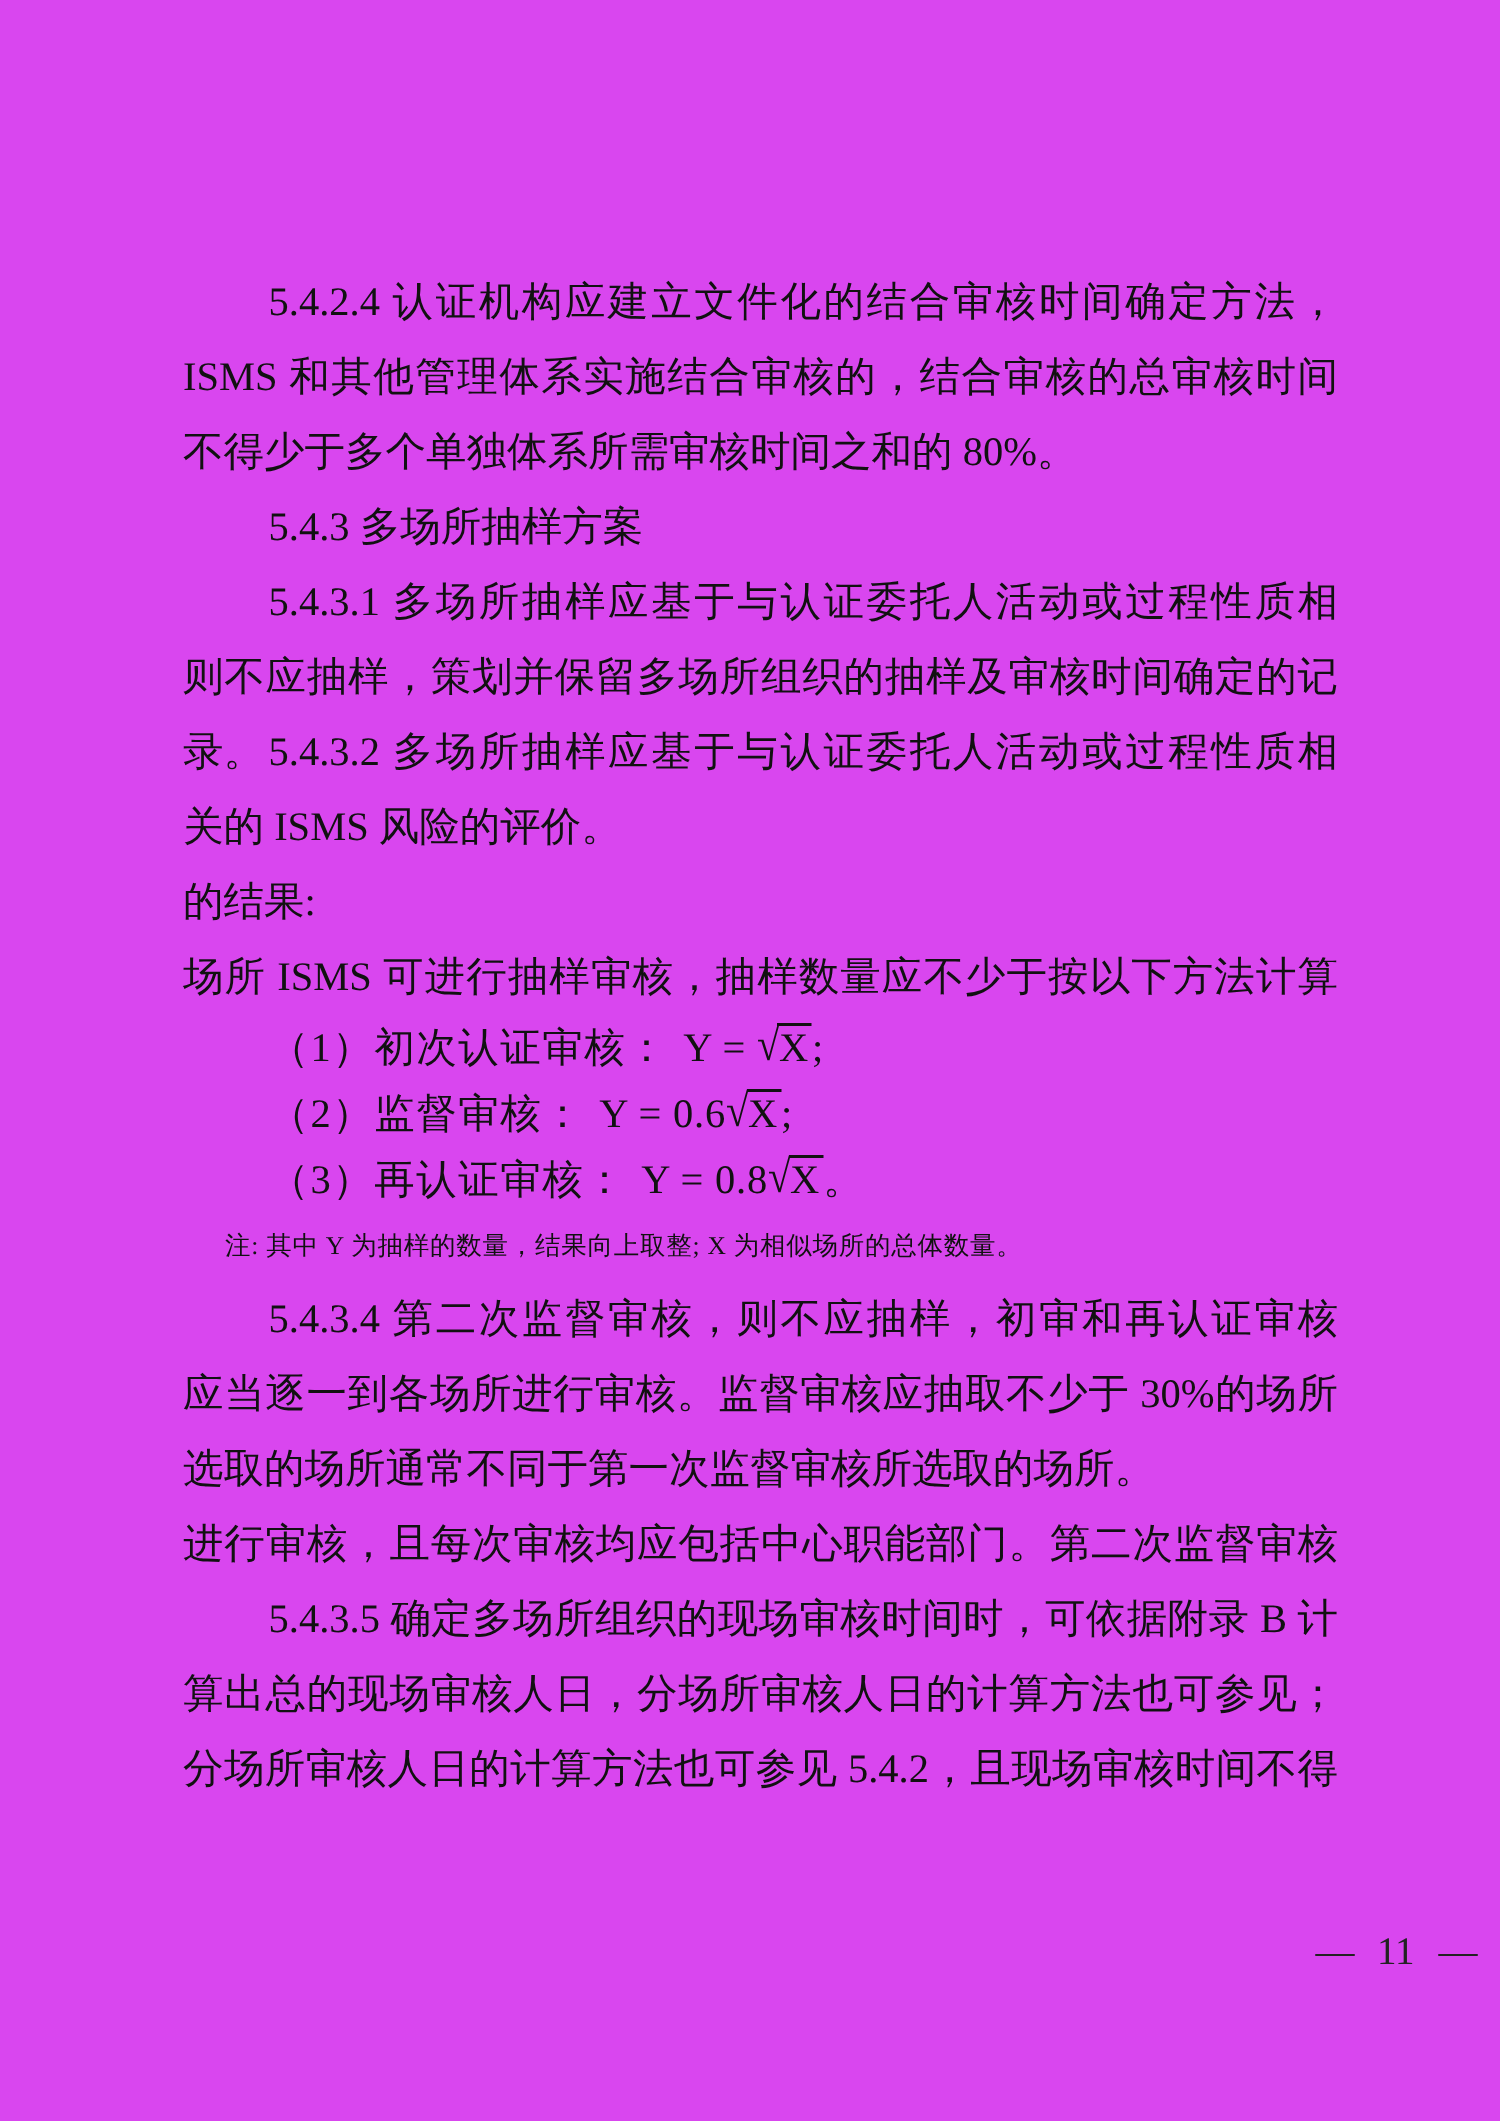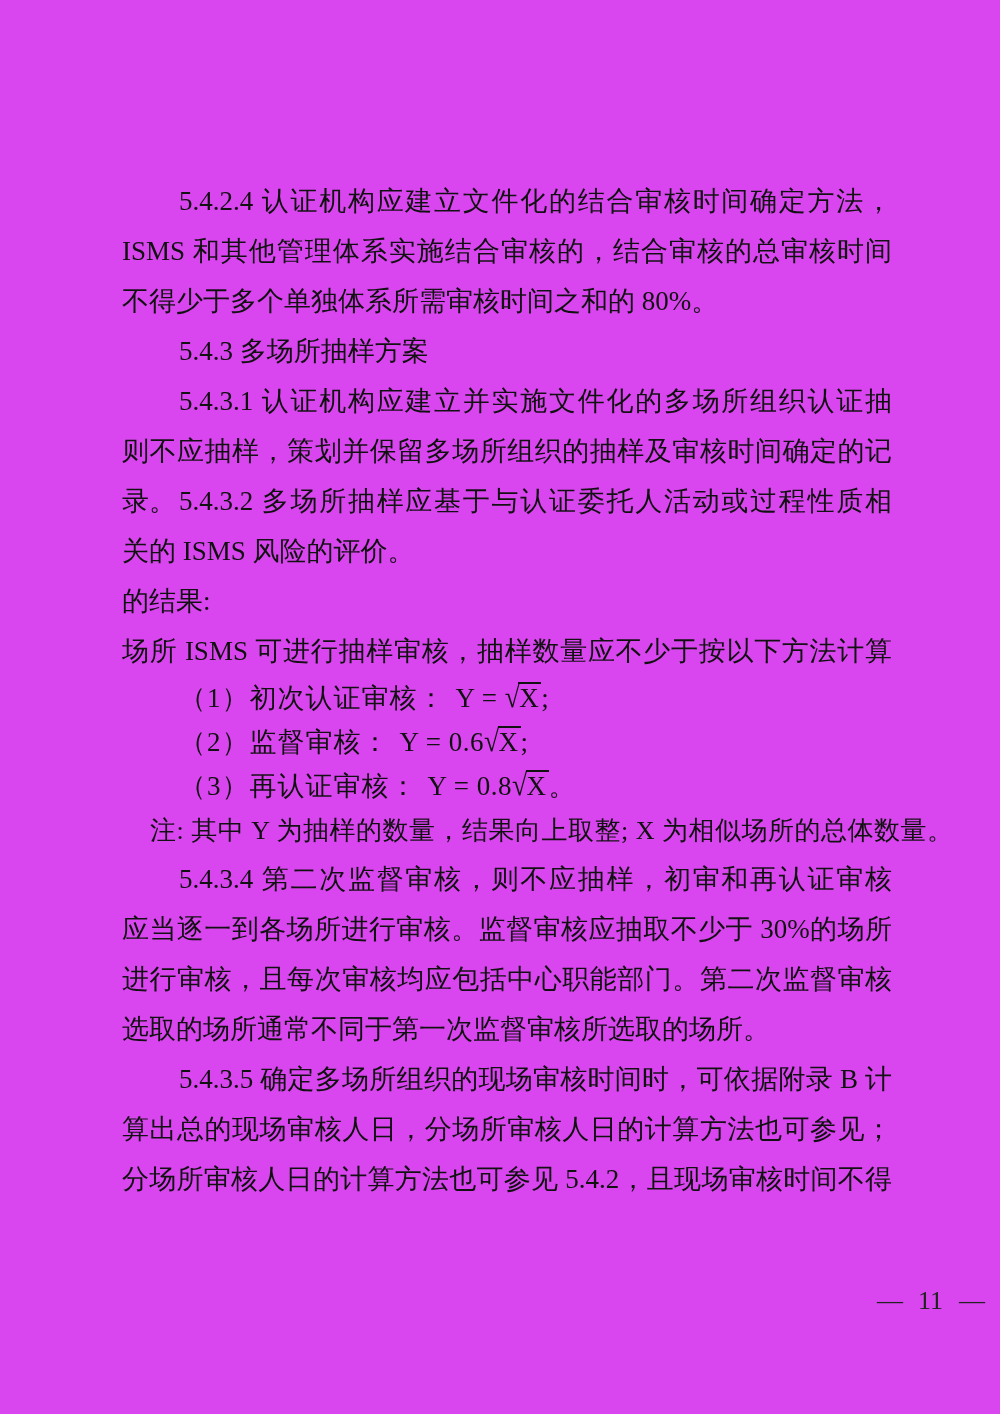"5.4.3.1 认证机构应建立并实施文件化的多场所组织认证抽" div.line { text: 认证机构应建立并实施文件化的多场所组织认证抽 -> 多场所抽样应基于与认证委托人活动或过程性质相 }
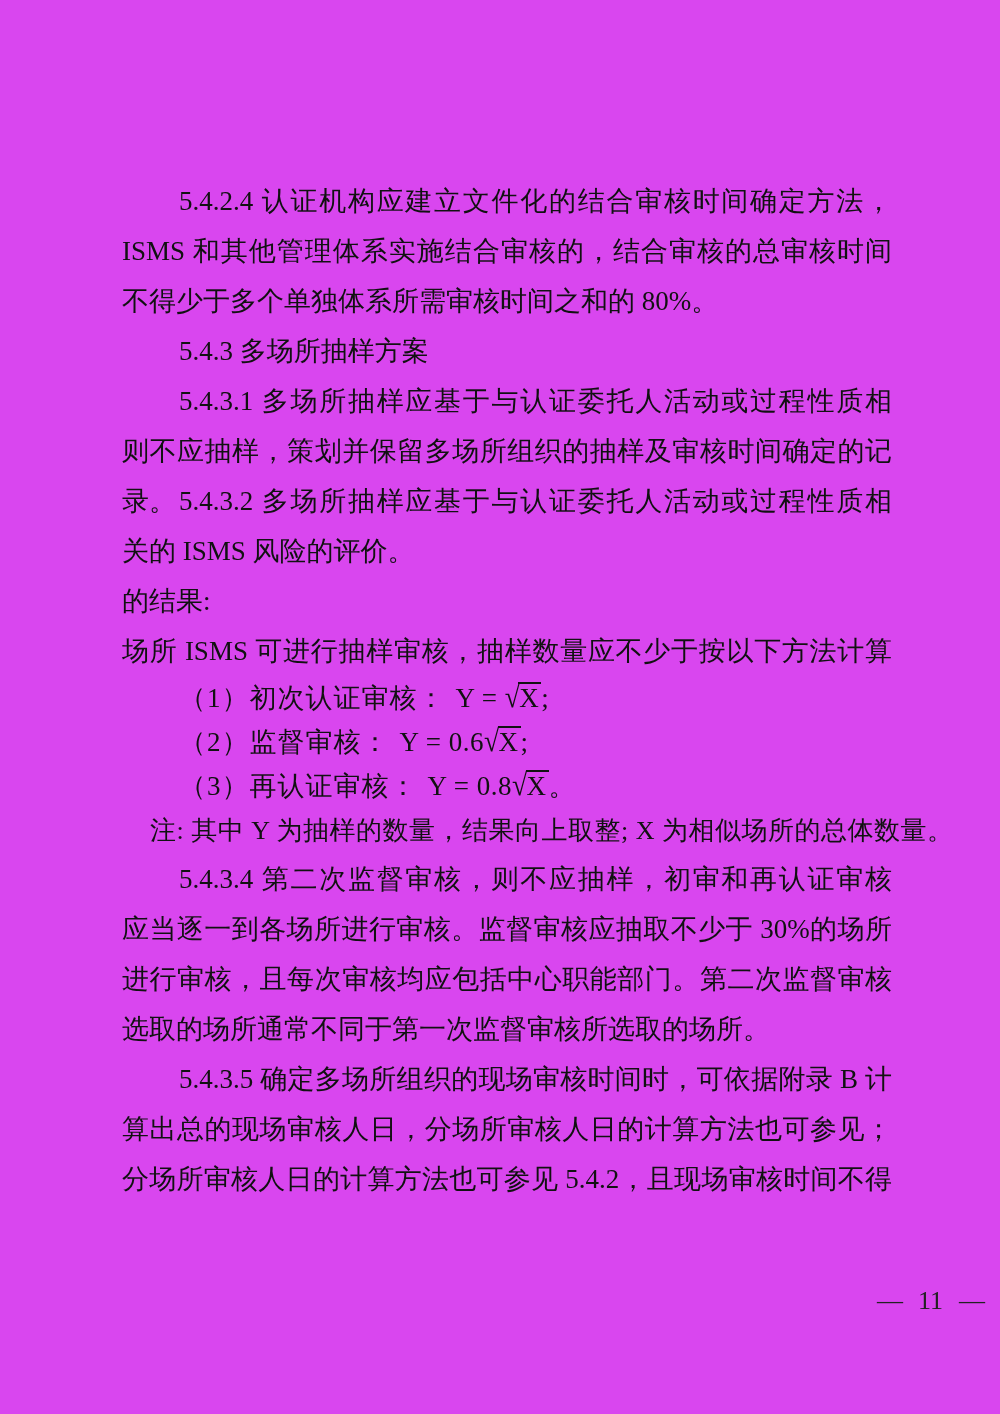"注: 其中 Y 为抽样的数量，结果向上取整; X" .note-line { font-size: 26px -> 17px }
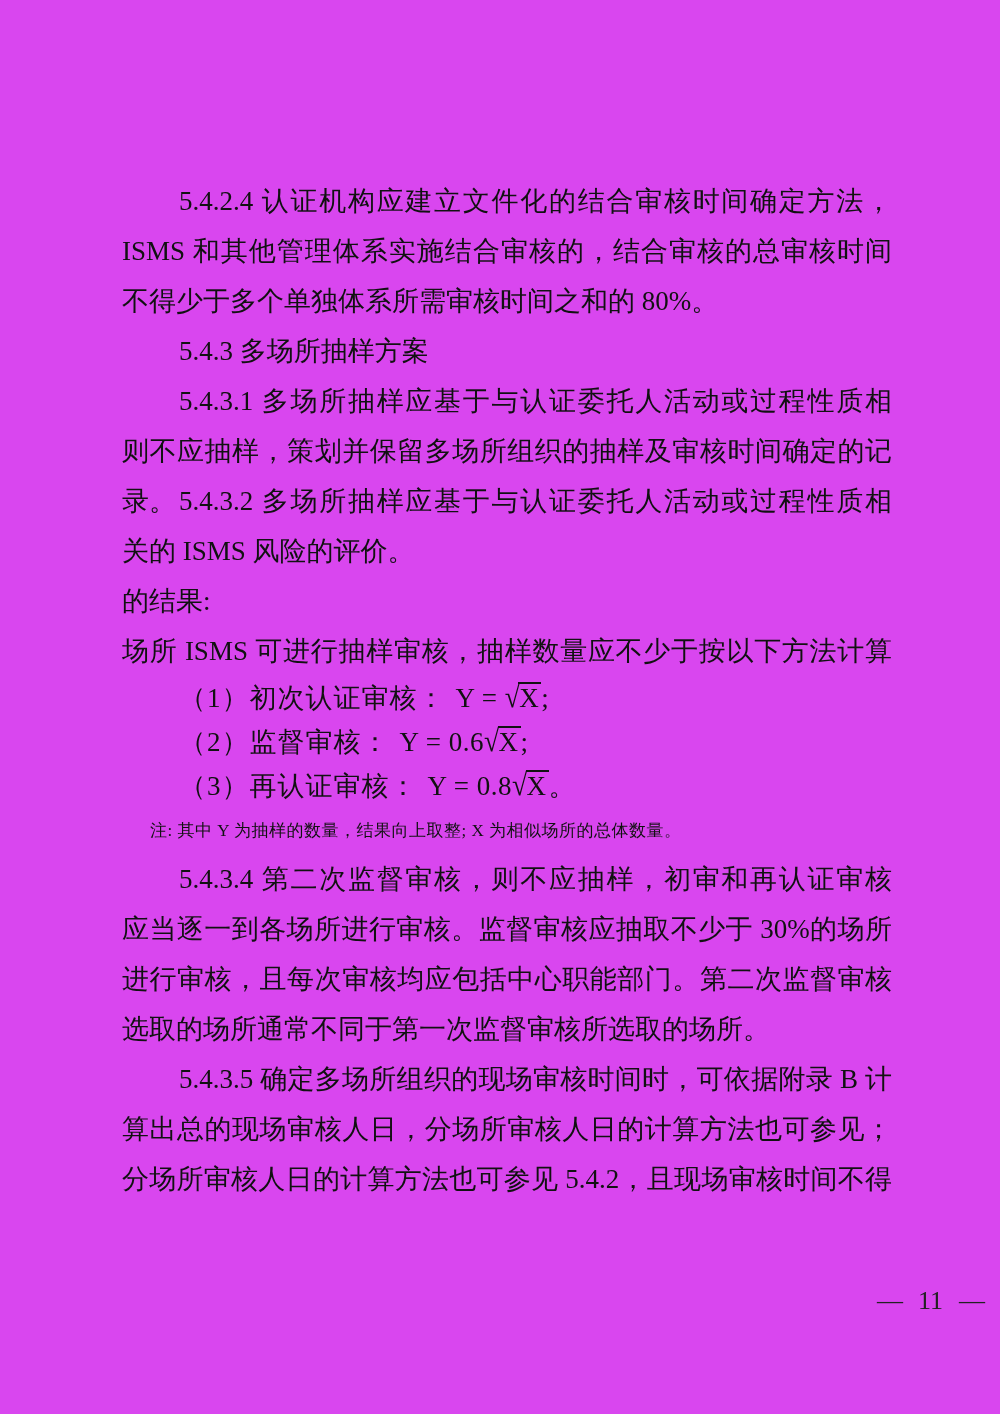"进行审核，且每次审核均应包括中心职能部门。第二次监督审核" div.line { order: before "选取的场所通常不同于第一次监督审核所选取的场所。" -> after "选取的场所通常不同于第一次监督审核所选取的场所。" }
